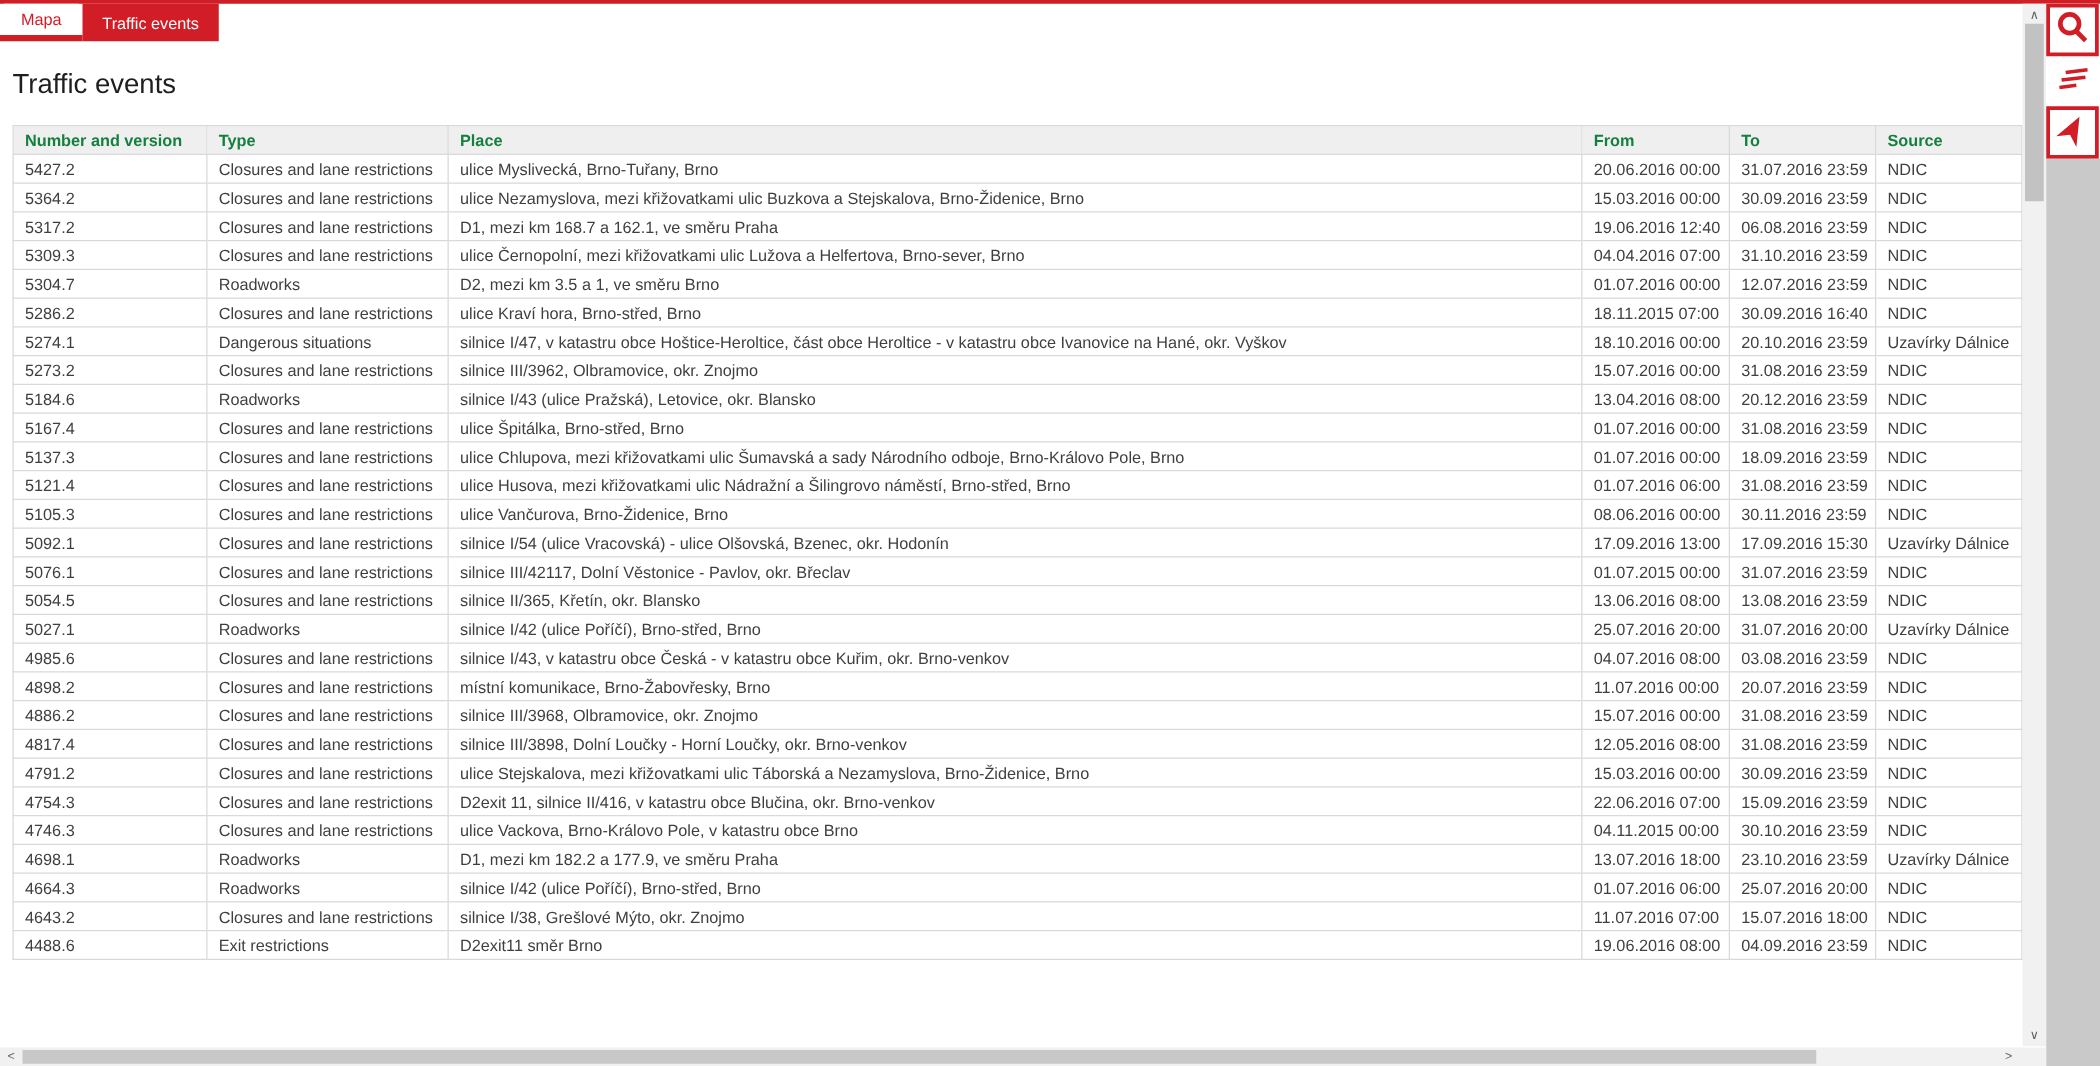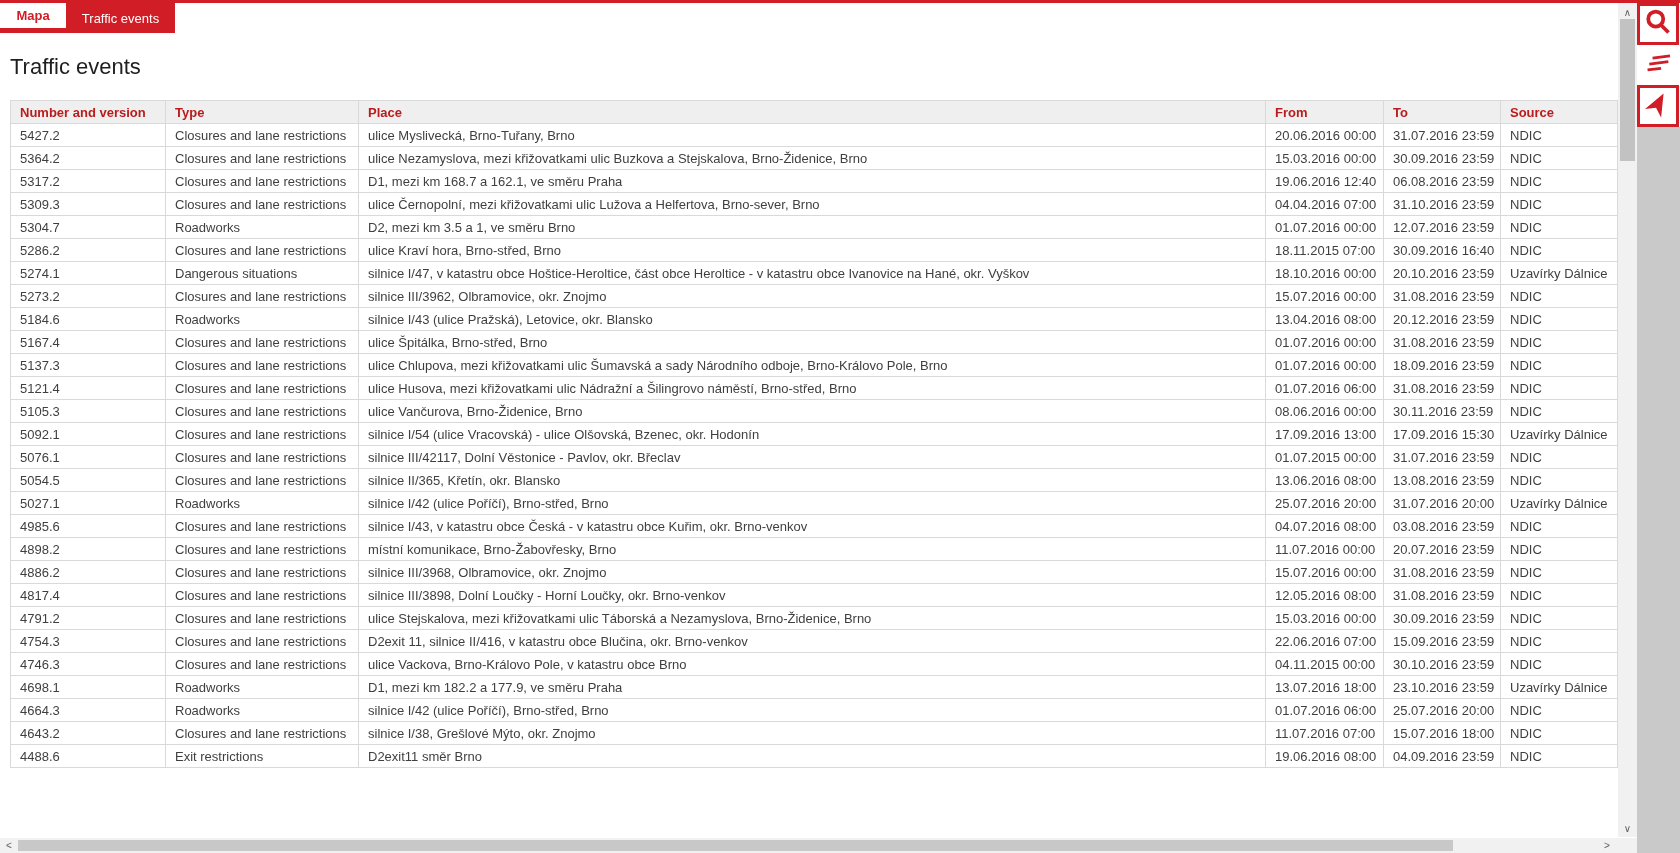"Mapa" .tab-mapa { font-weight: bold -> none }
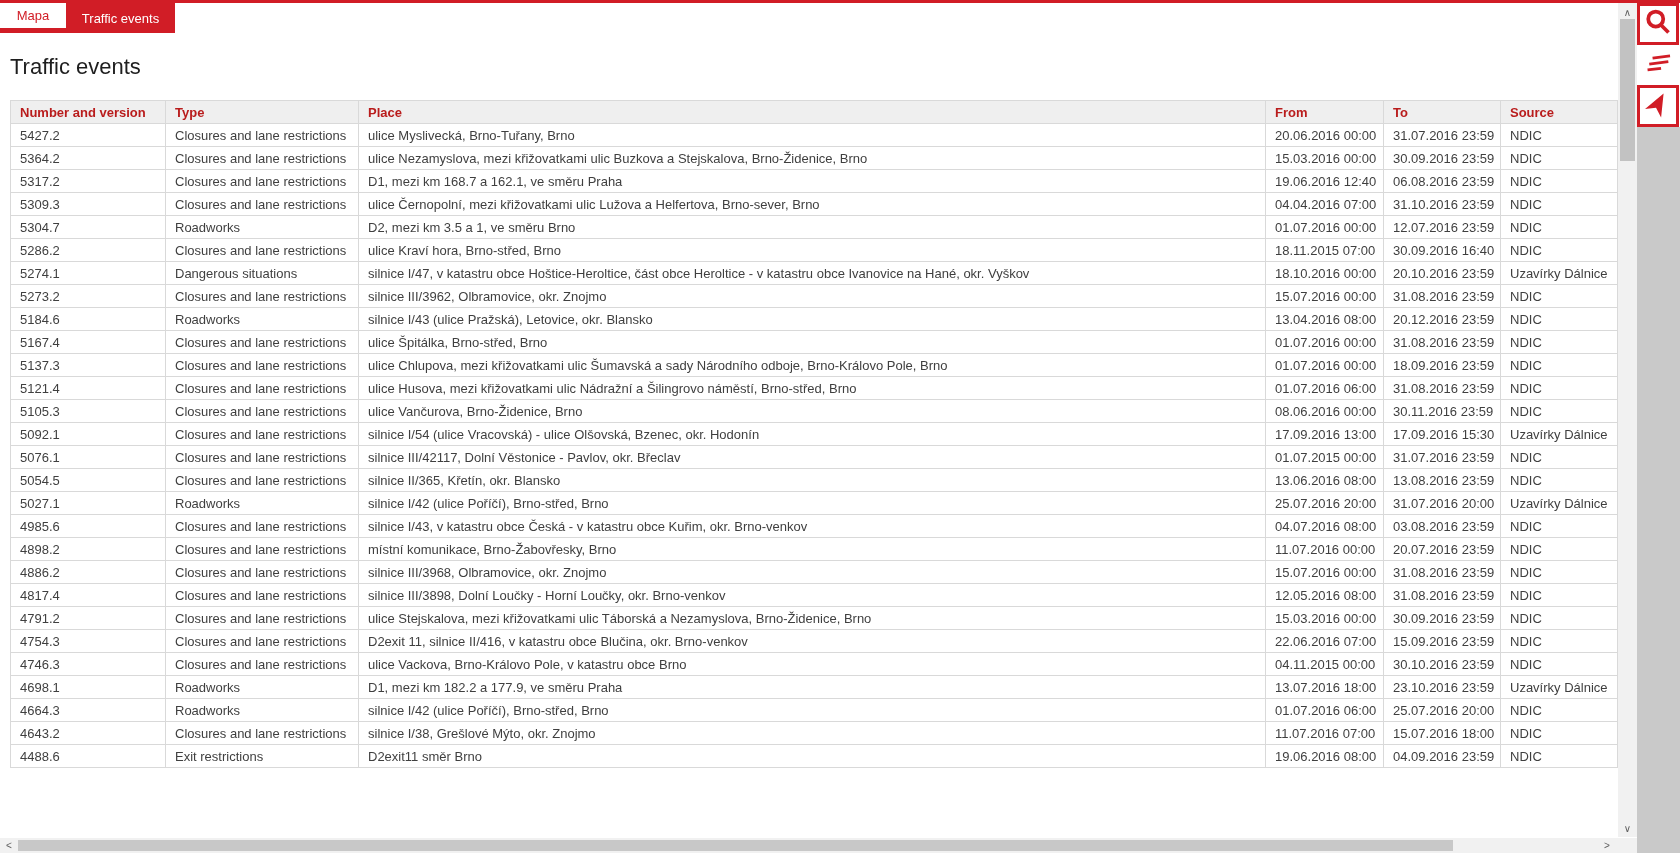"Number and version" table.events th { color: #b91c1c -> #15803d }
